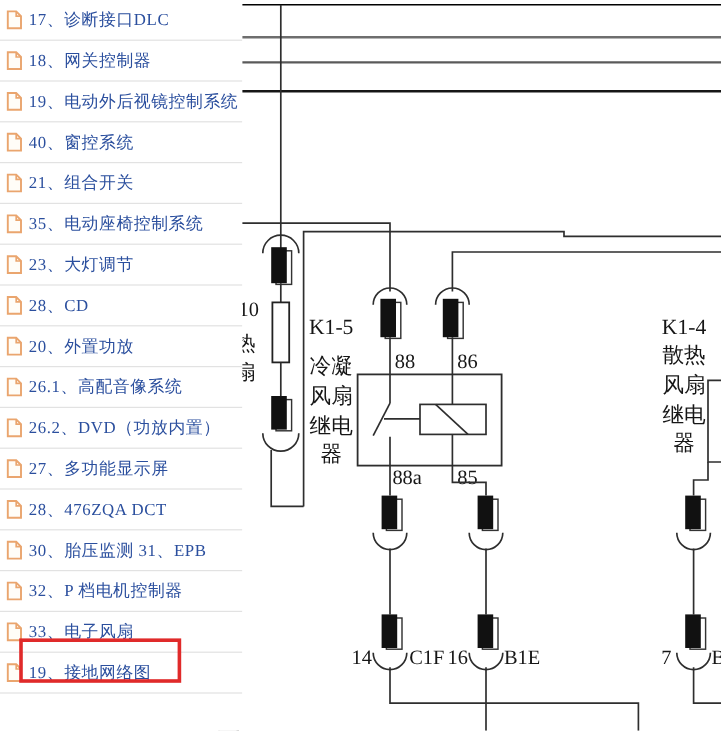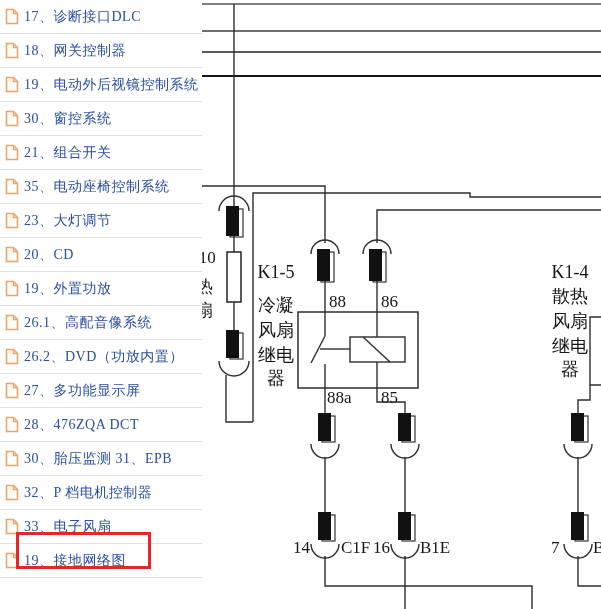"30、窗控系统" span.lbl { text: 30 -> 40 }
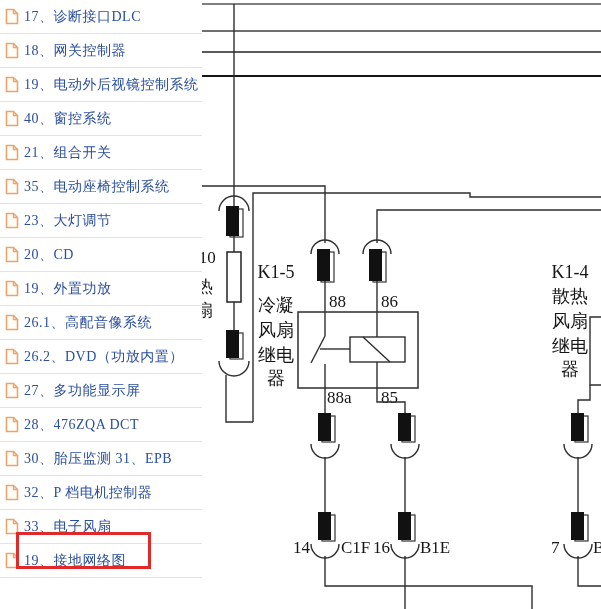"20、CD" span.lbl { text: 20 -> 28 }
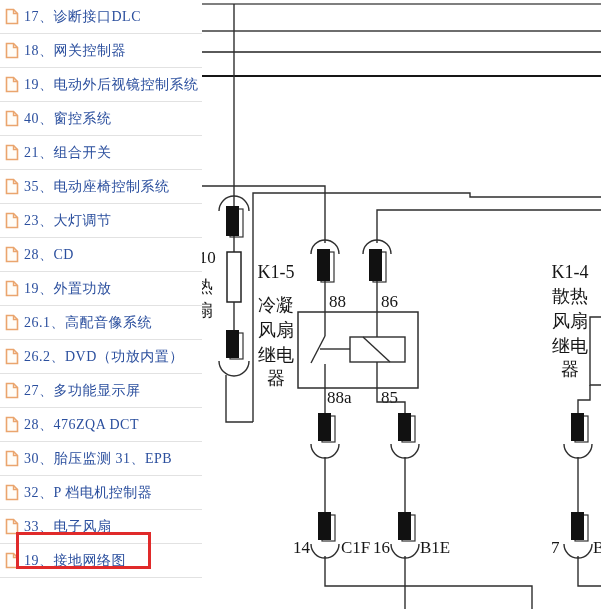"19、外置功放" span.lbl { text: 19 -> 20 }
